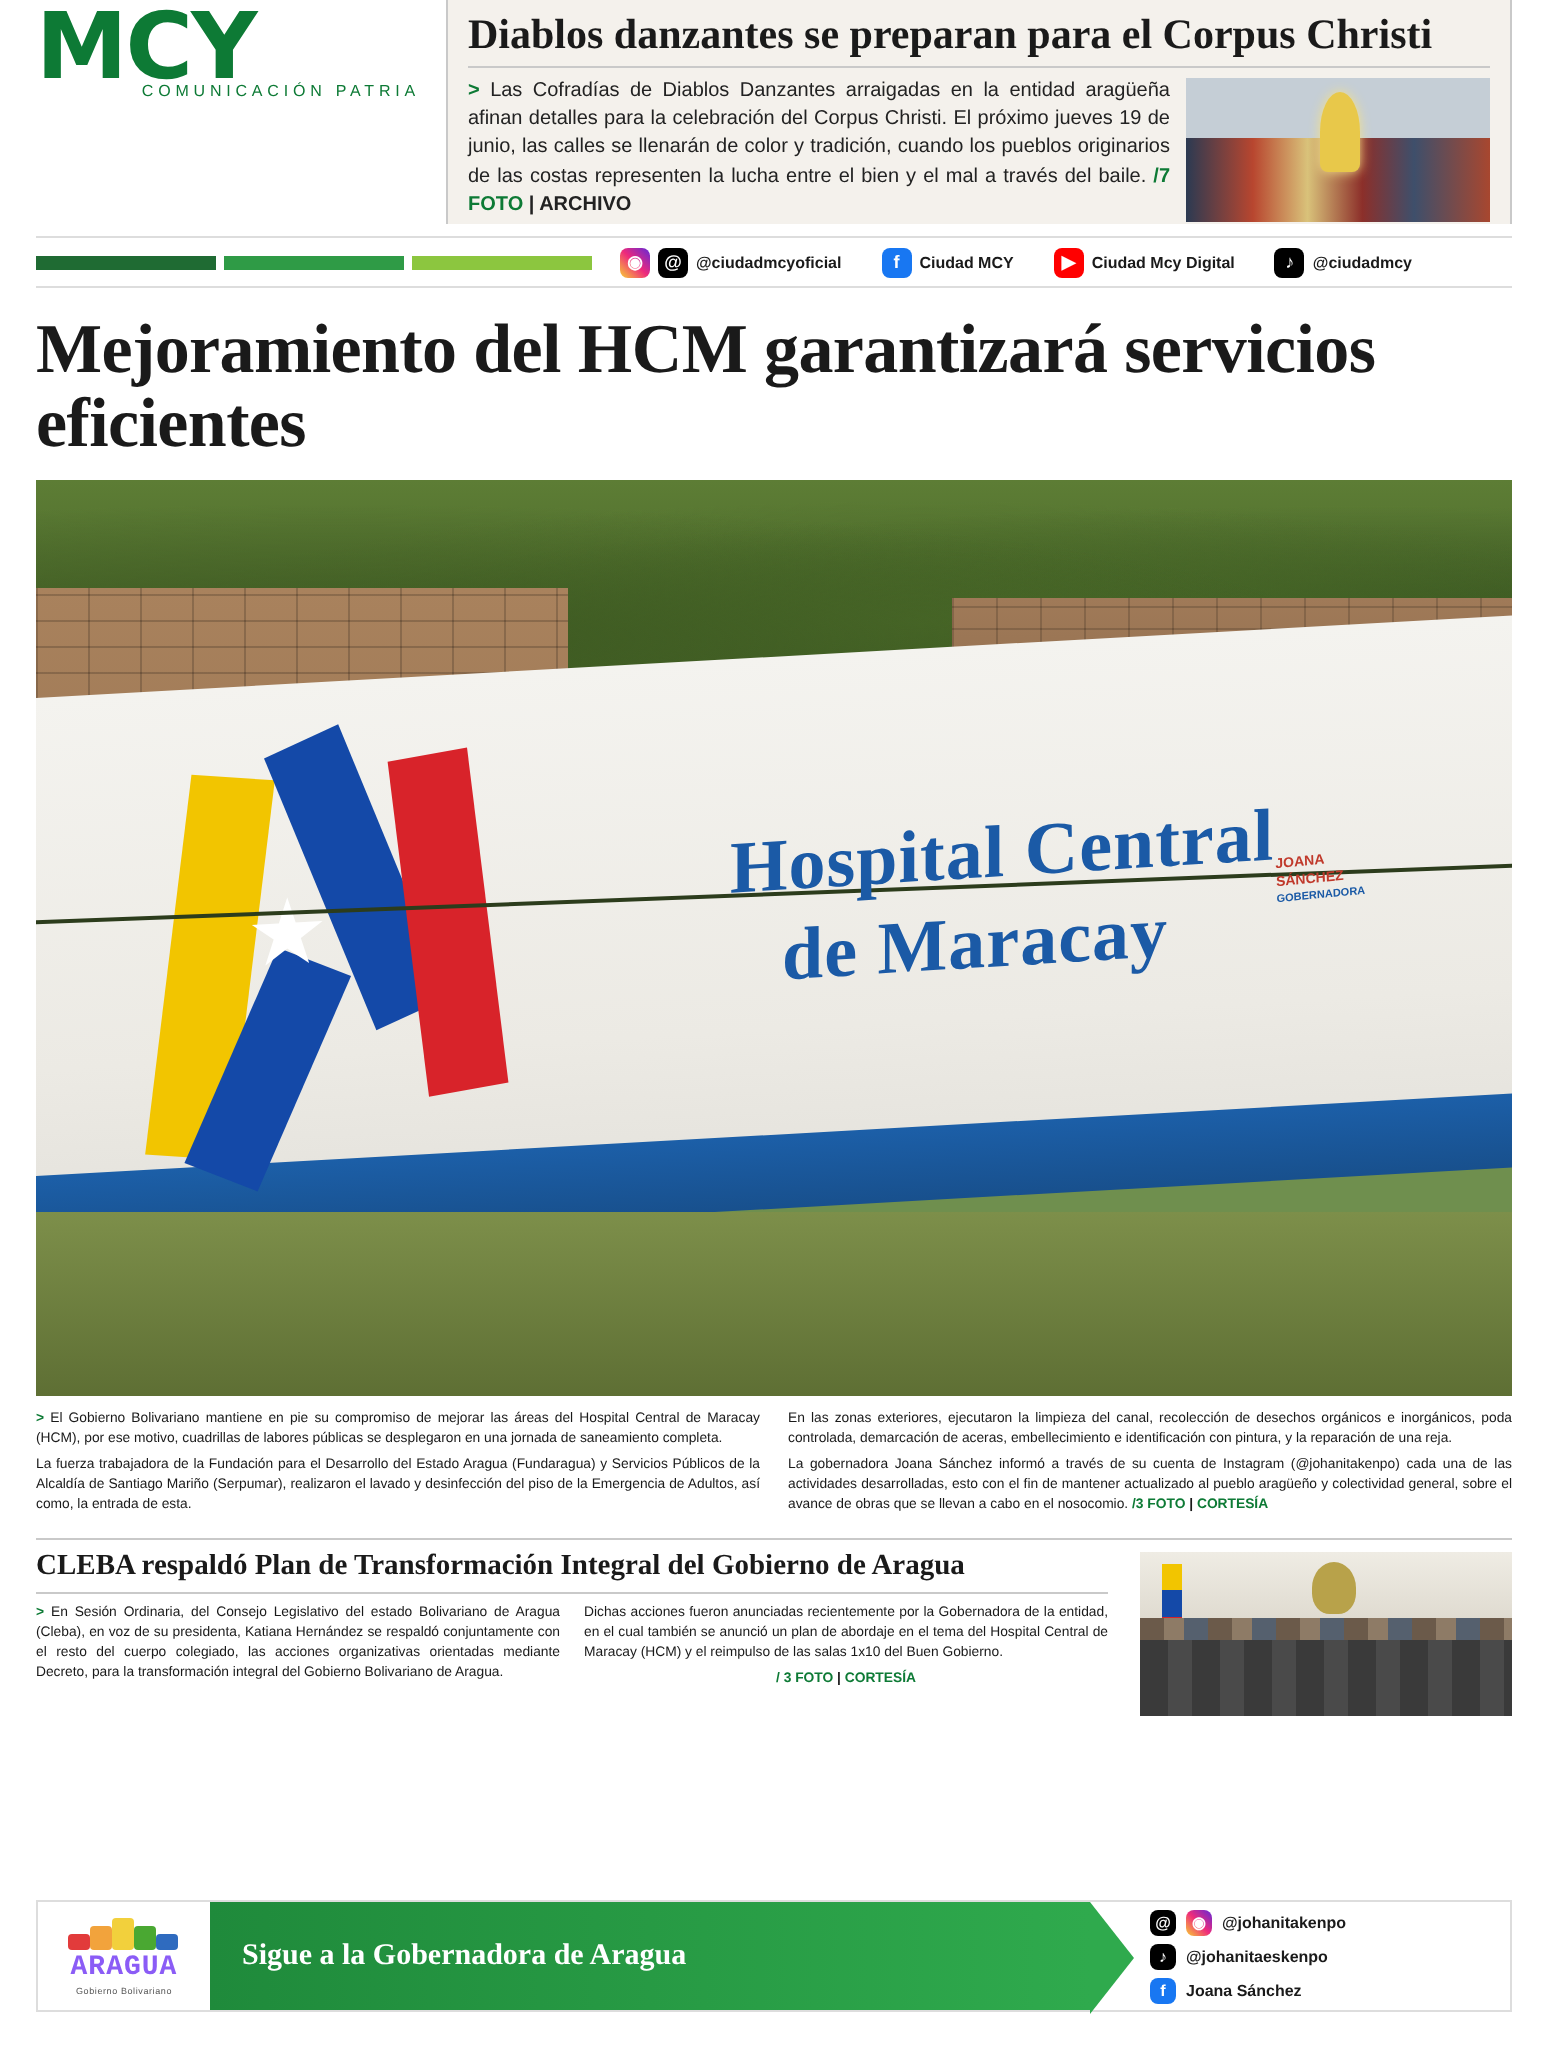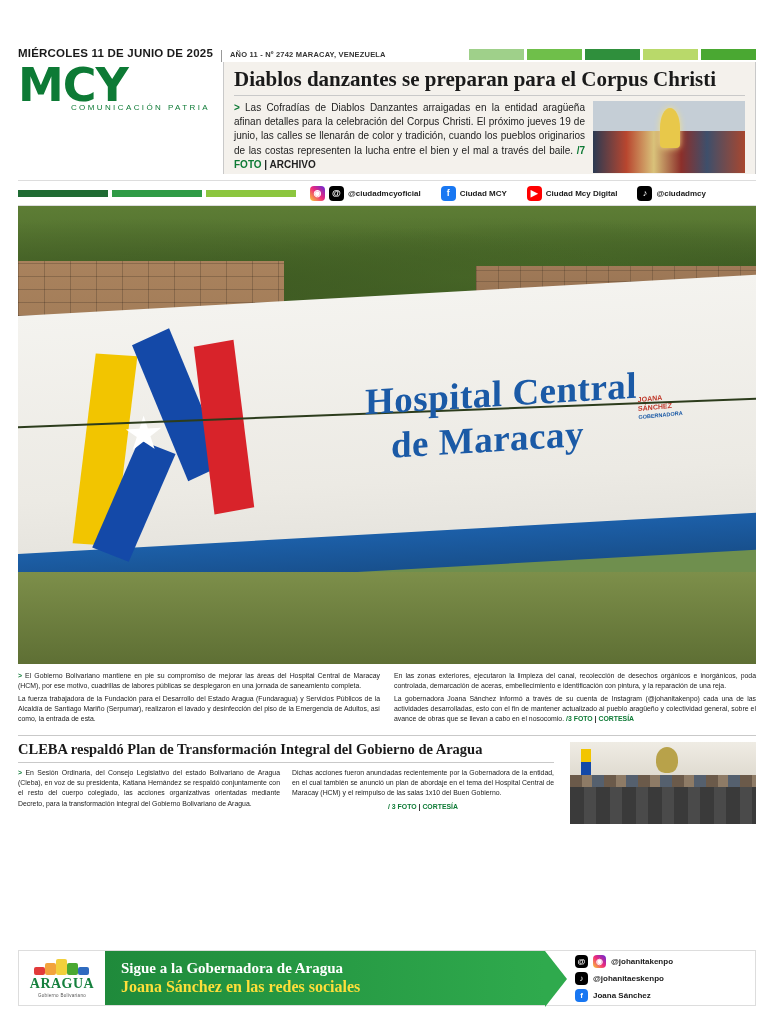"MIÉRCOLES 11 DE JUNIO DE" div.topbar { html: <div> <div>MIÉRCOLES 11 DE JUNIO DE 2025</div> <div>AÑO 11 - Nº 2742 MARACAY, VENEZUELA</div> <div> <span></span> <span></span> <span></span> <span></span> <span></span> </div> </div> -> none }
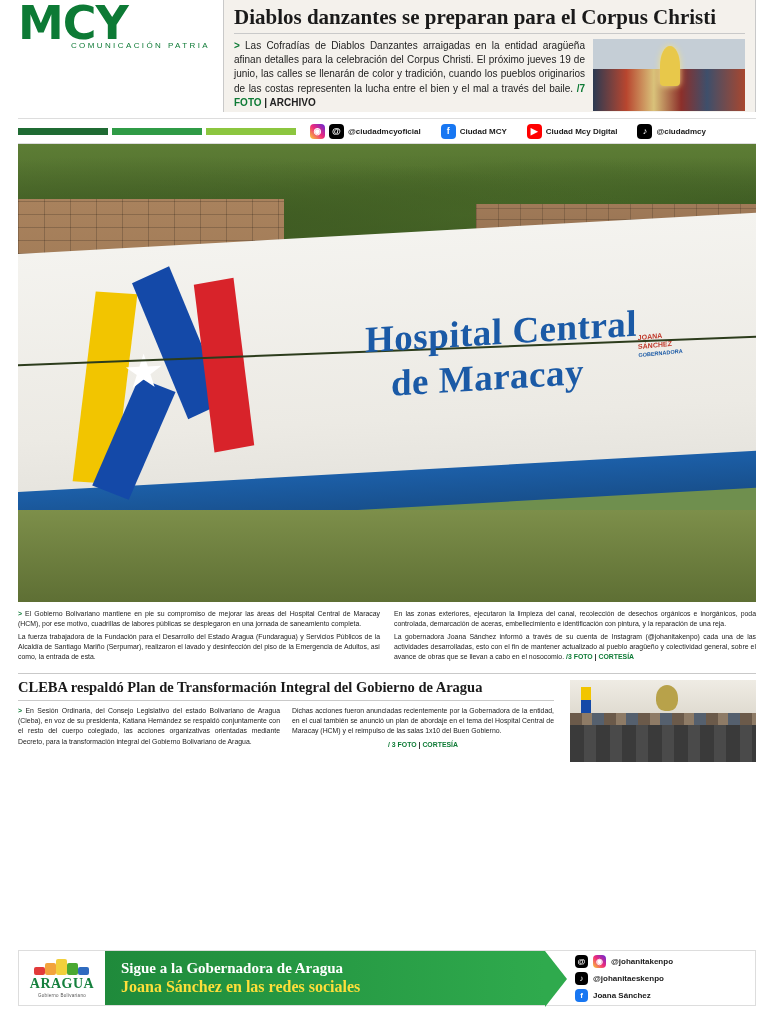"Mejoramiento del HCM garantizará" h1.headline { html: none -> <h1>Mejoramiento del HCM garantizará servicios eficientes</h1> }
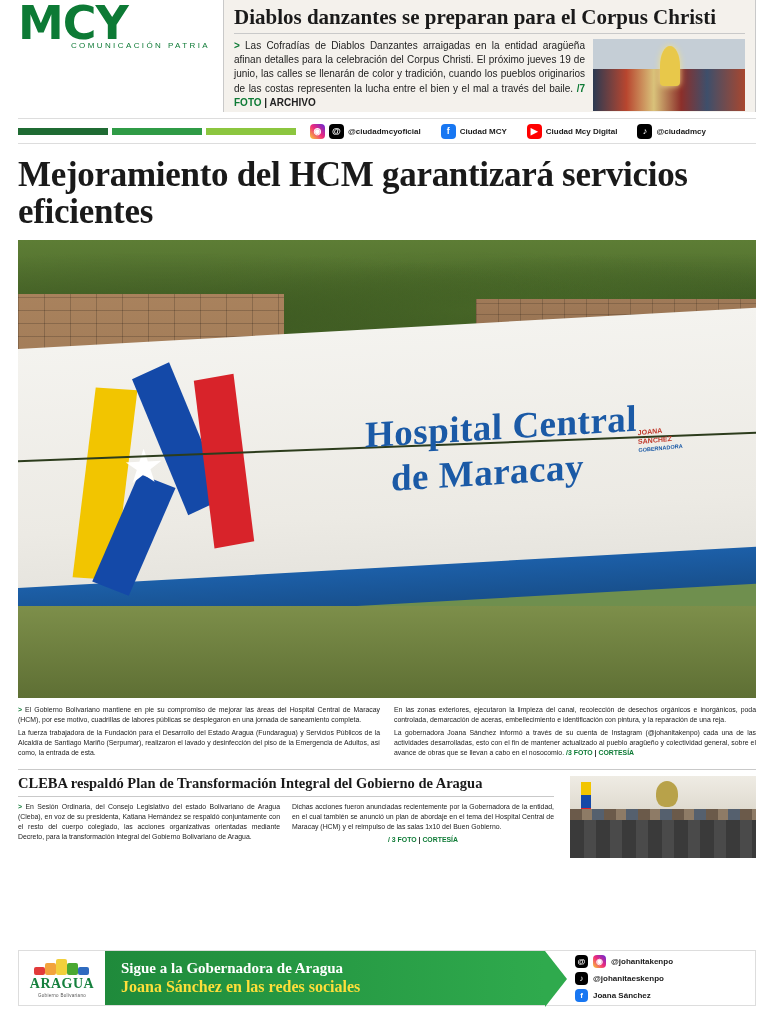"ARAGUA" .ft-aragua { color: #15803d -> #8b5cf6; font-family: Liberation Serif, serif -> Liberation Mono, monospace }
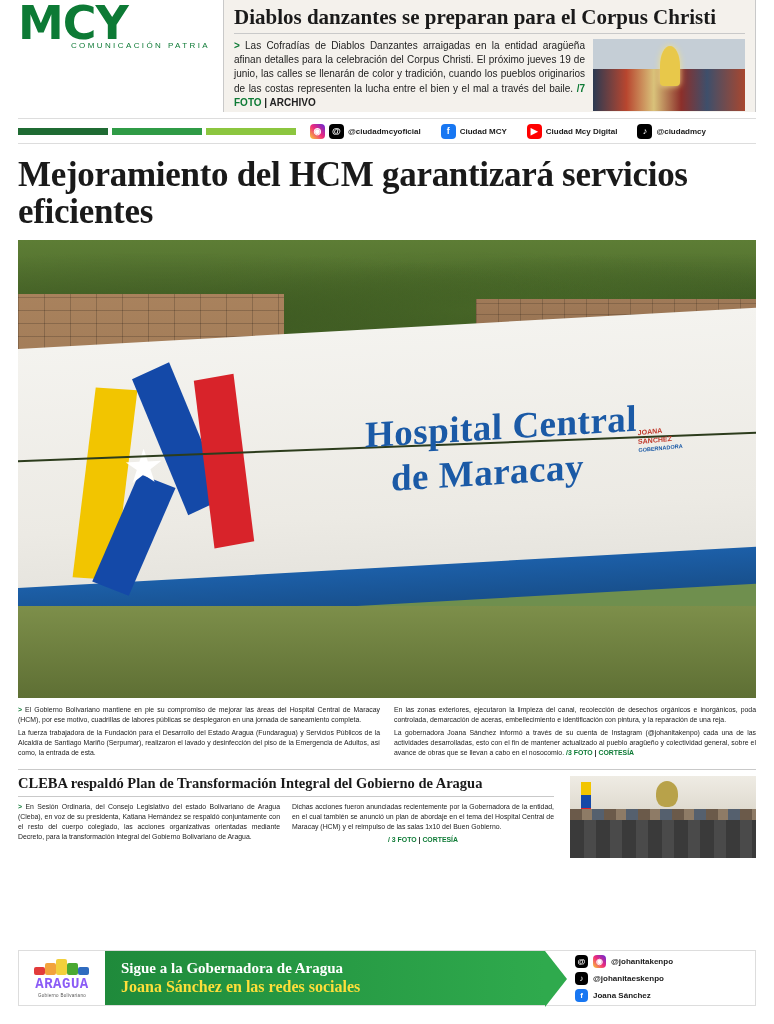"Joana Sánchez en las redes" div.ft-l2 { html: <div>Joana Sánchez en las redes sociales</div> -> none }
